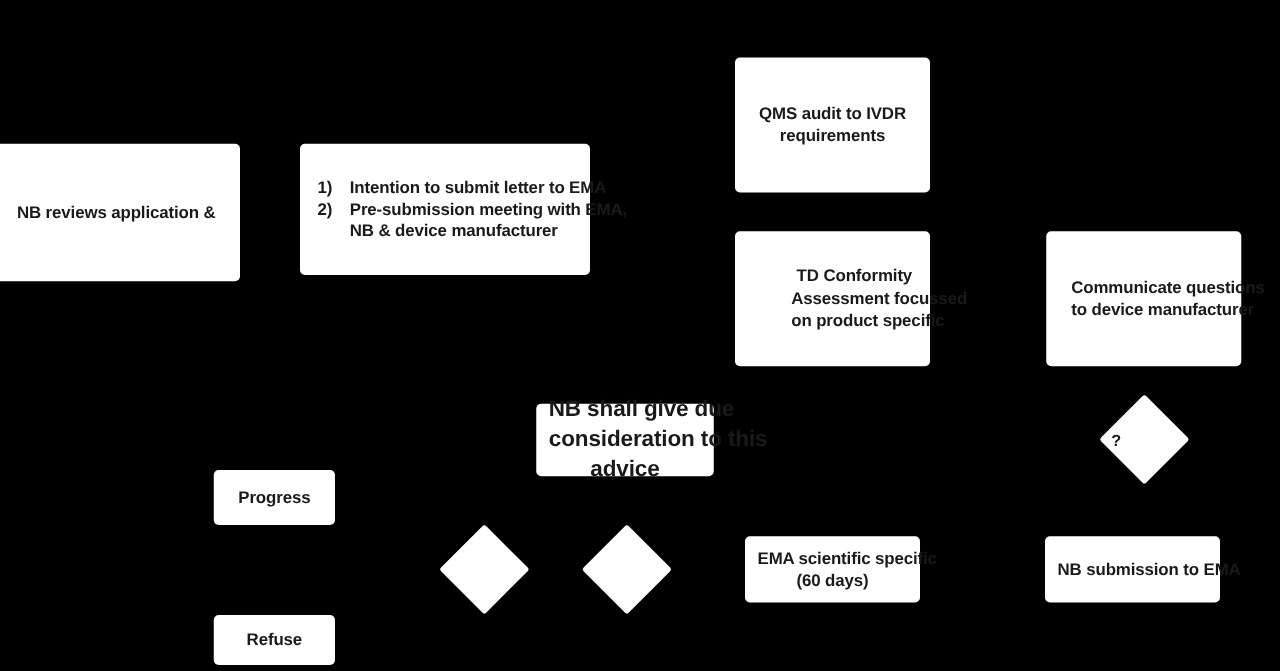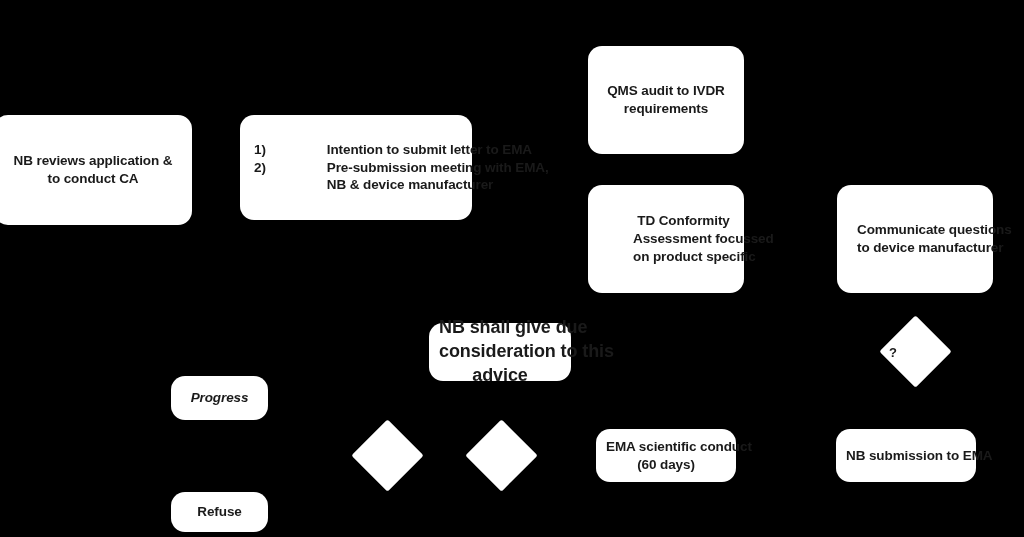"QMS audit to IVDR" .node { border-radius: 14px -> 4px }
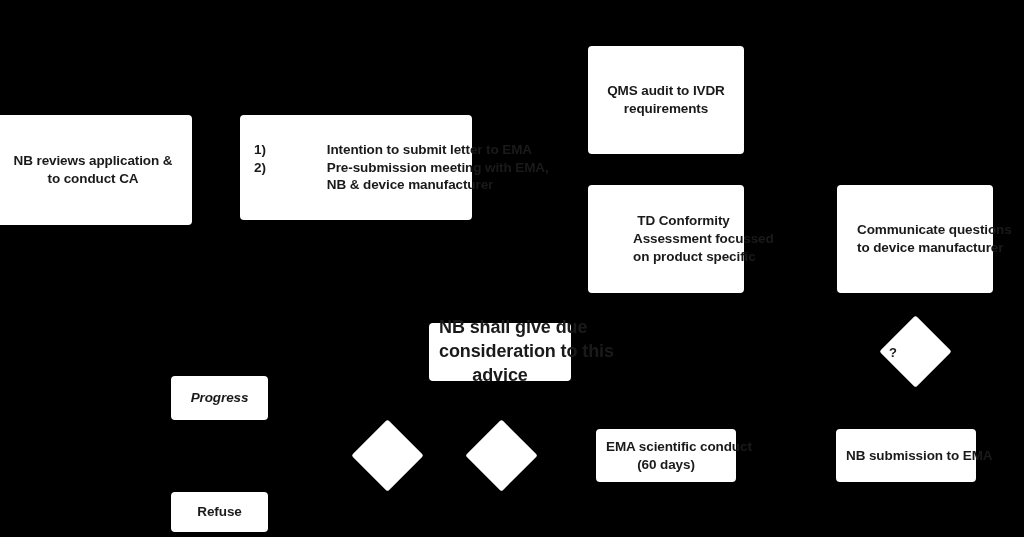"Intention to submit letter to" .olist-txt > div { margin-left: 47px -> none }
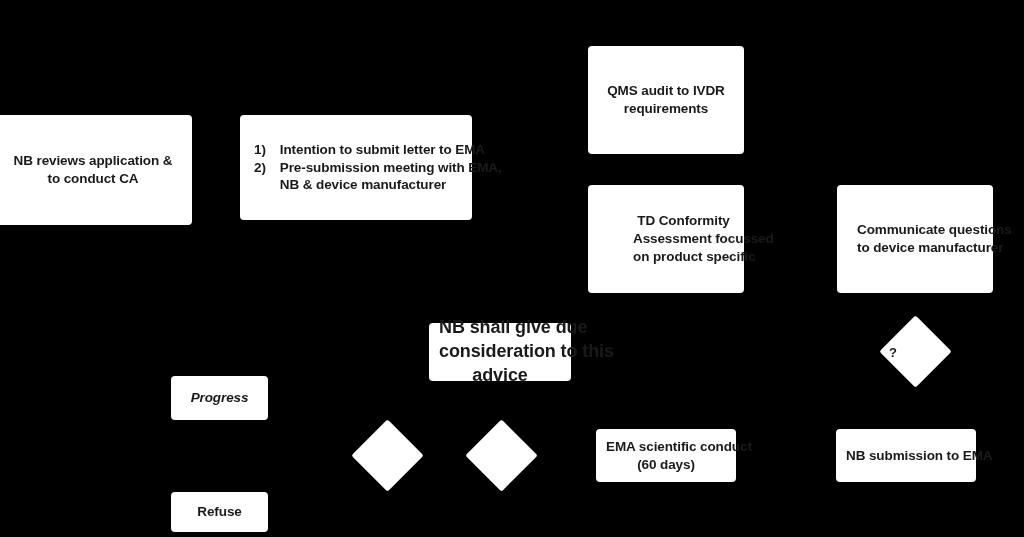"to conduct CA" div { html: <div>to conduct CA</div> -> none }
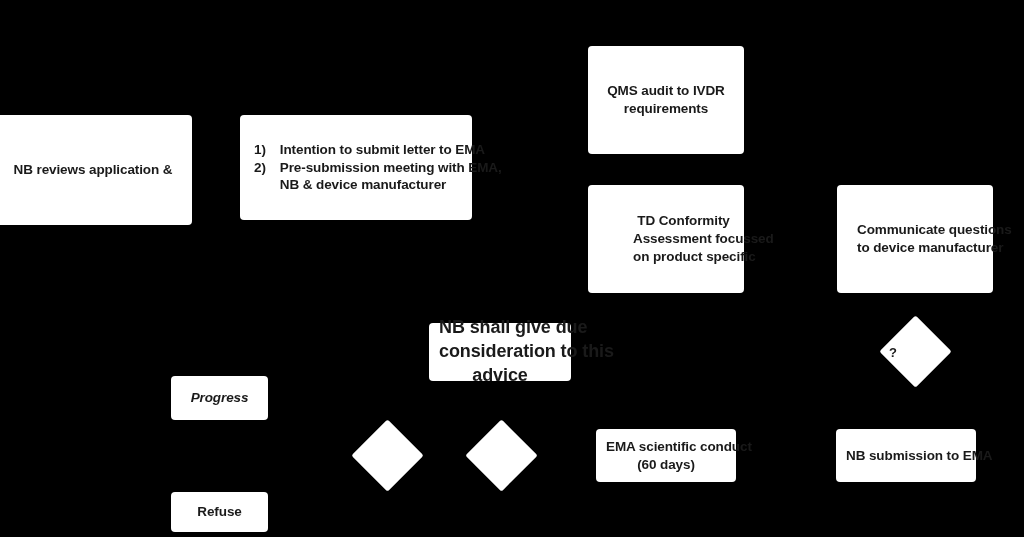"Progress" div.node { font-style: italic -> none }
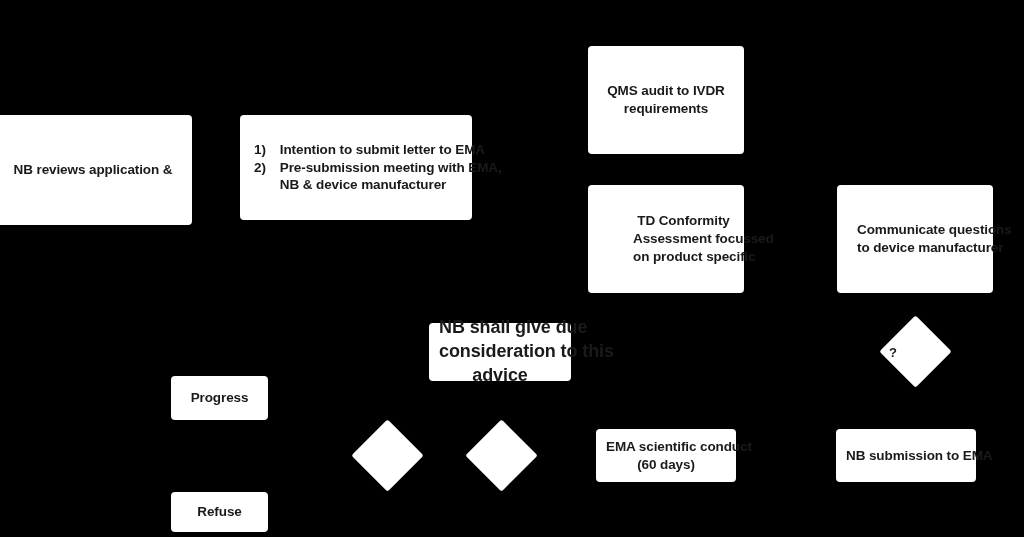"EMA scientific conduct" div { text: conduct -> specific }
